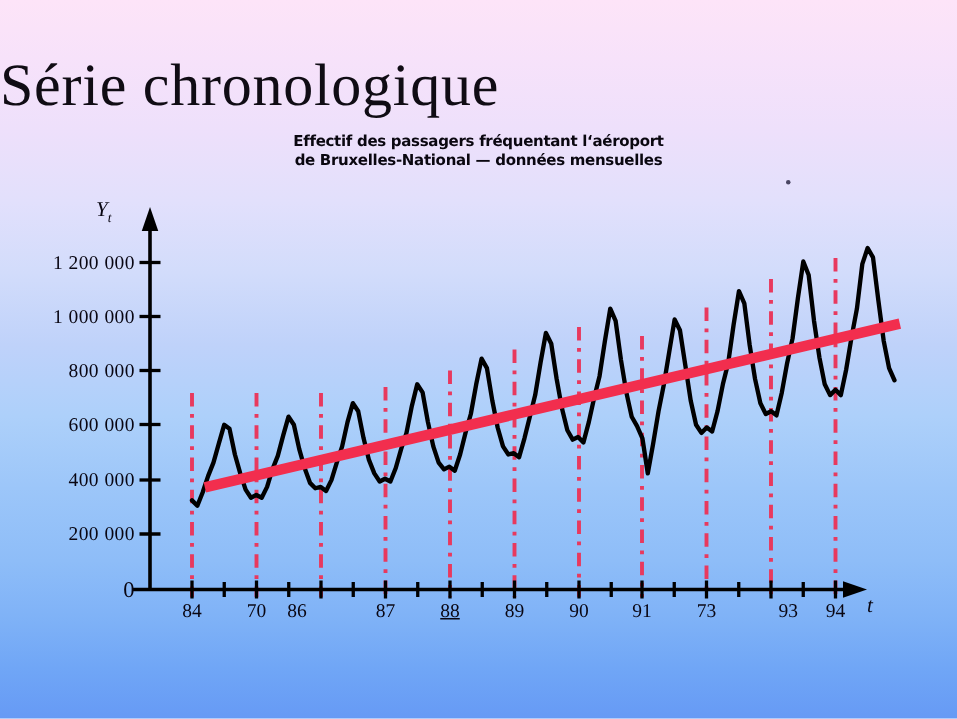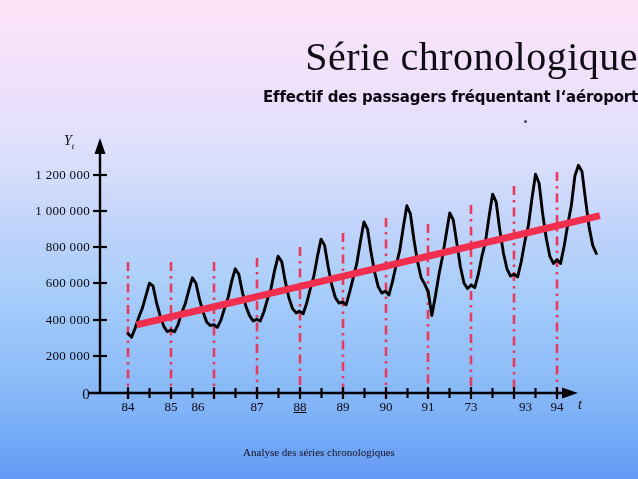"Série chronologique" #title { text-align: right -> left }
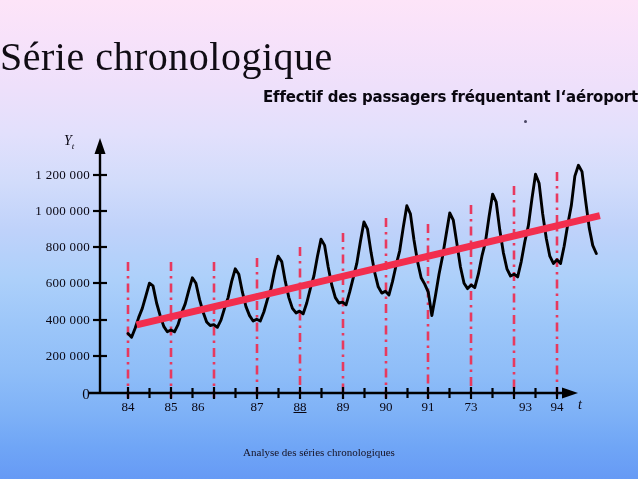"Effectif des passagers fréquentant" #subtitle { font-size: 15px -> 10px; text-align: right -> center }
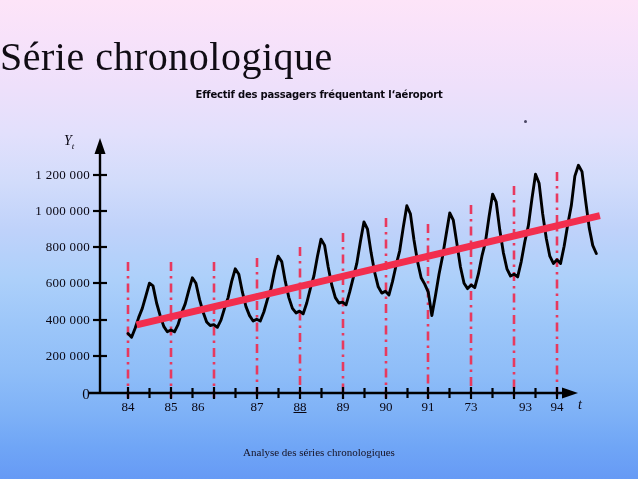"de Bruxelles-National — données" span.line { html: none -> <span>de Bruxelles-National — données mensuelles</span> }
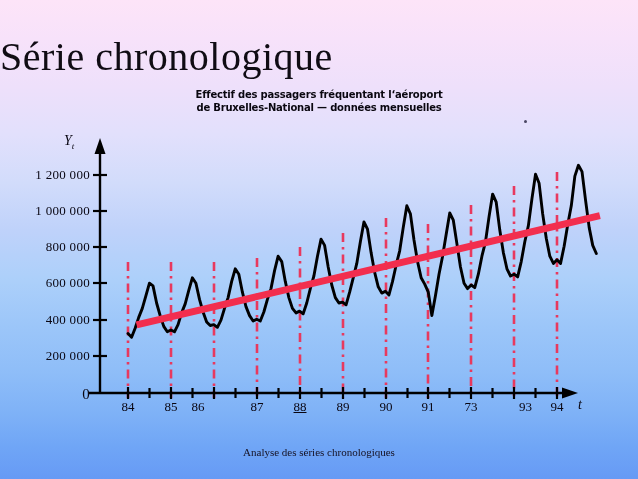"85" div.xlabel { text: 85 -> 70 }
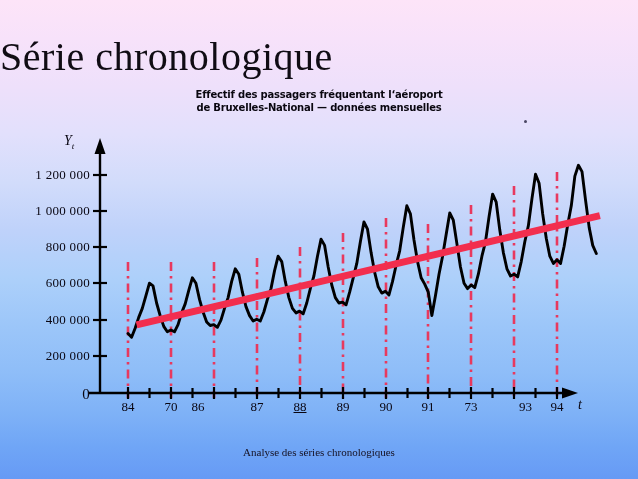"Analyse des séries chronologiques" div { html: <div>Analyse des séries chronologiques</div> -> none }
